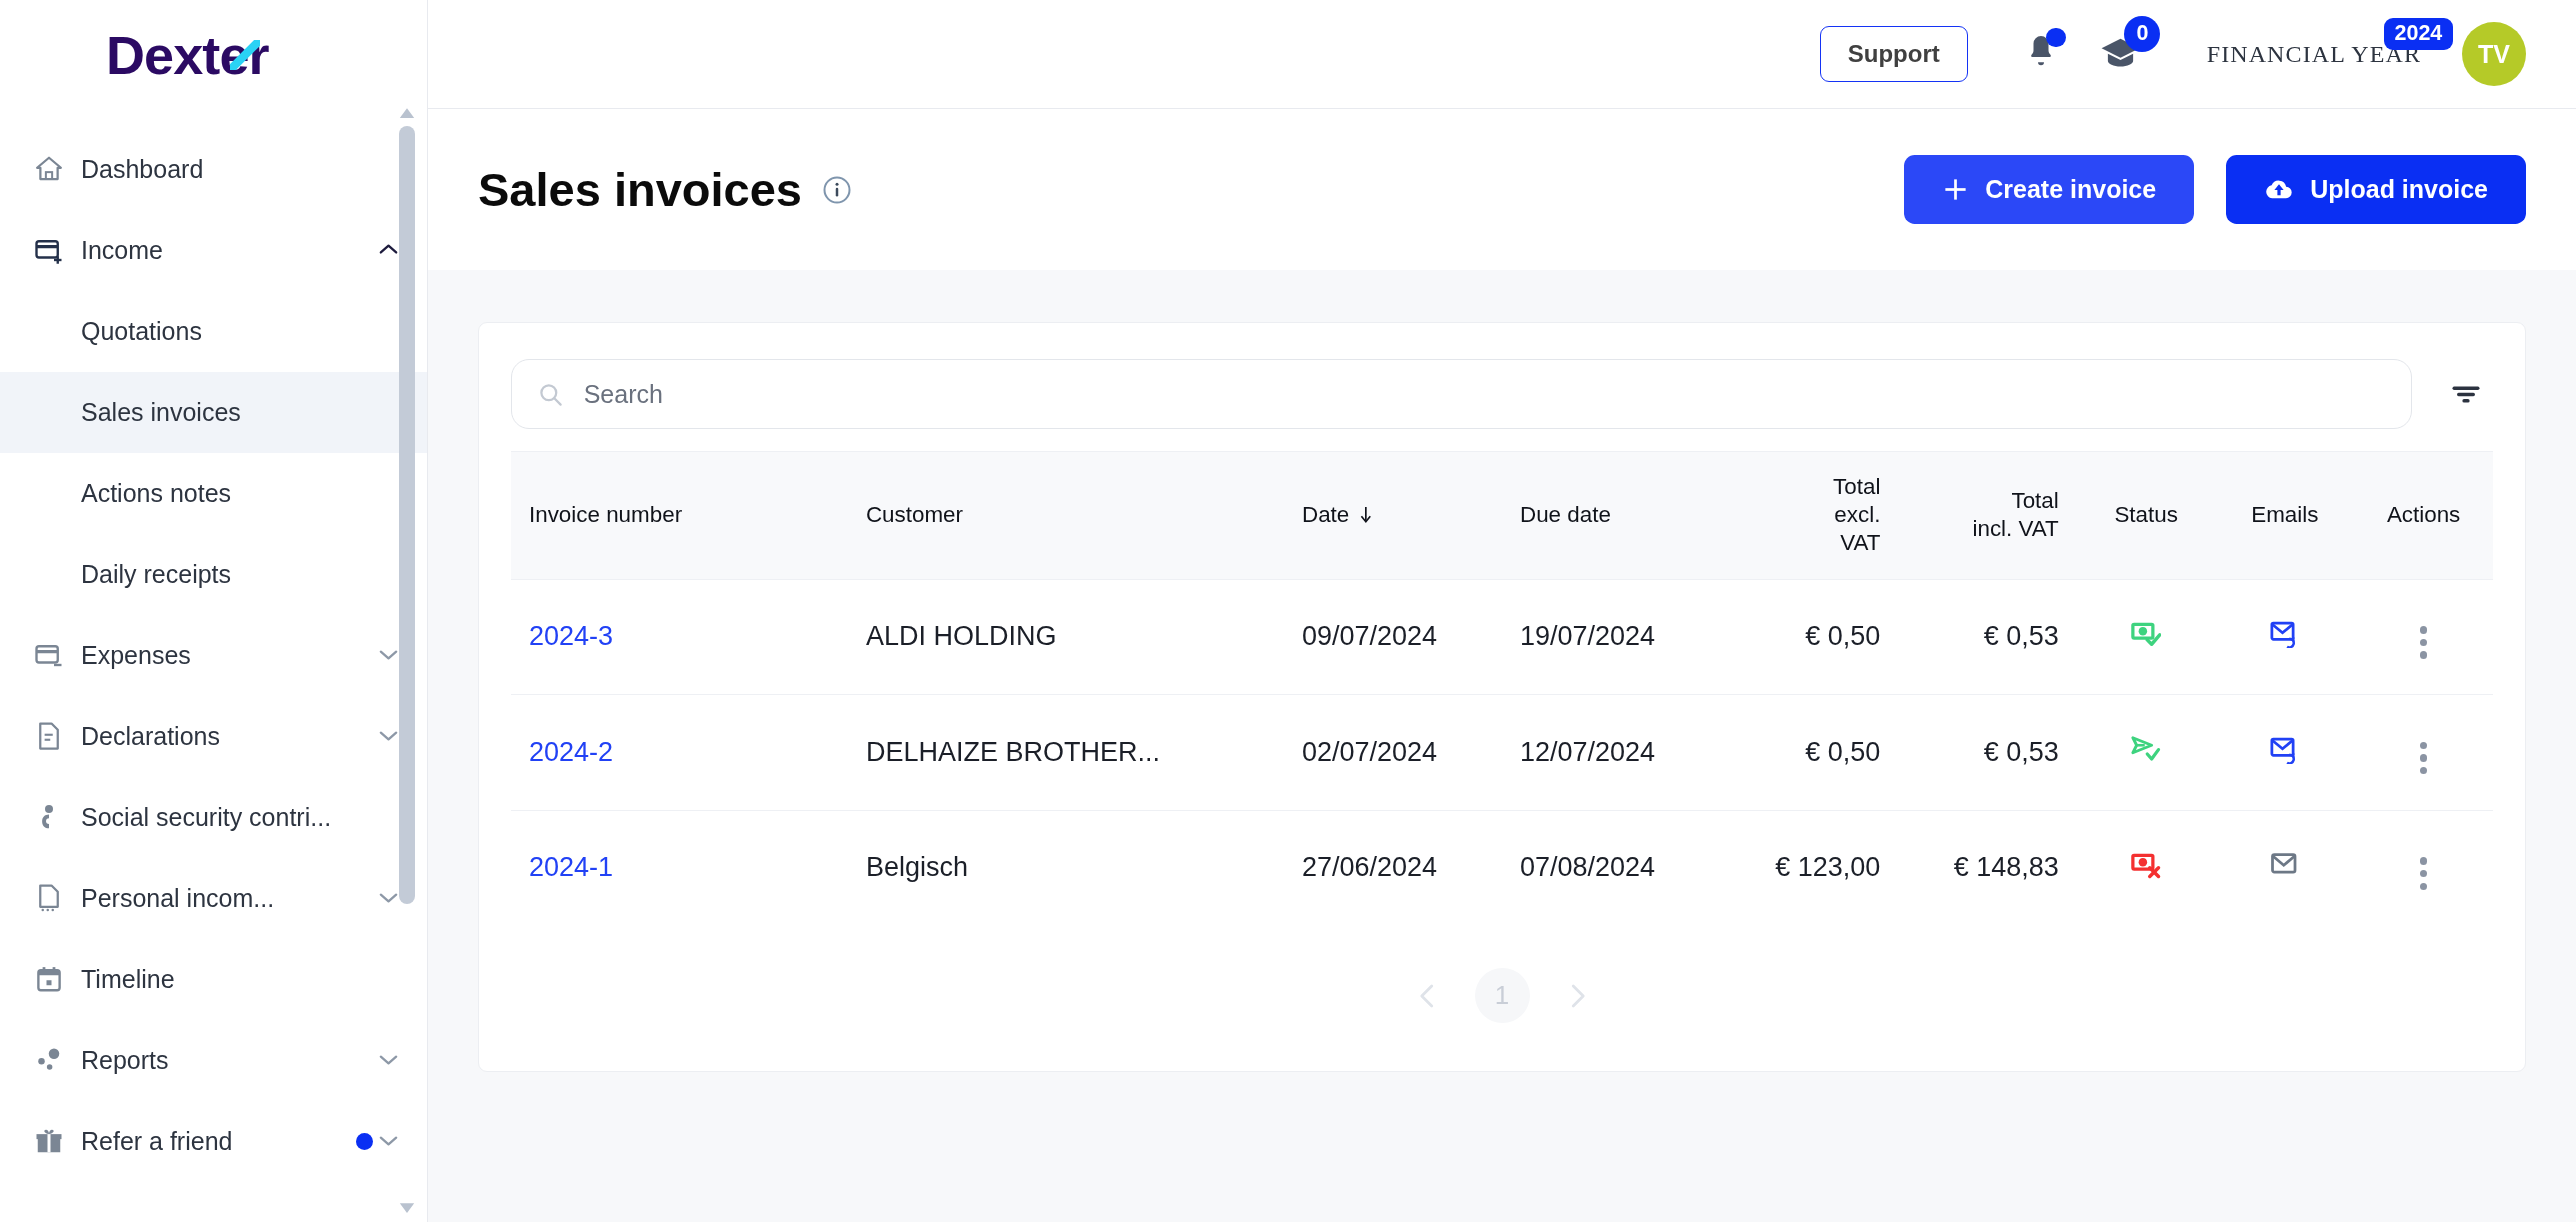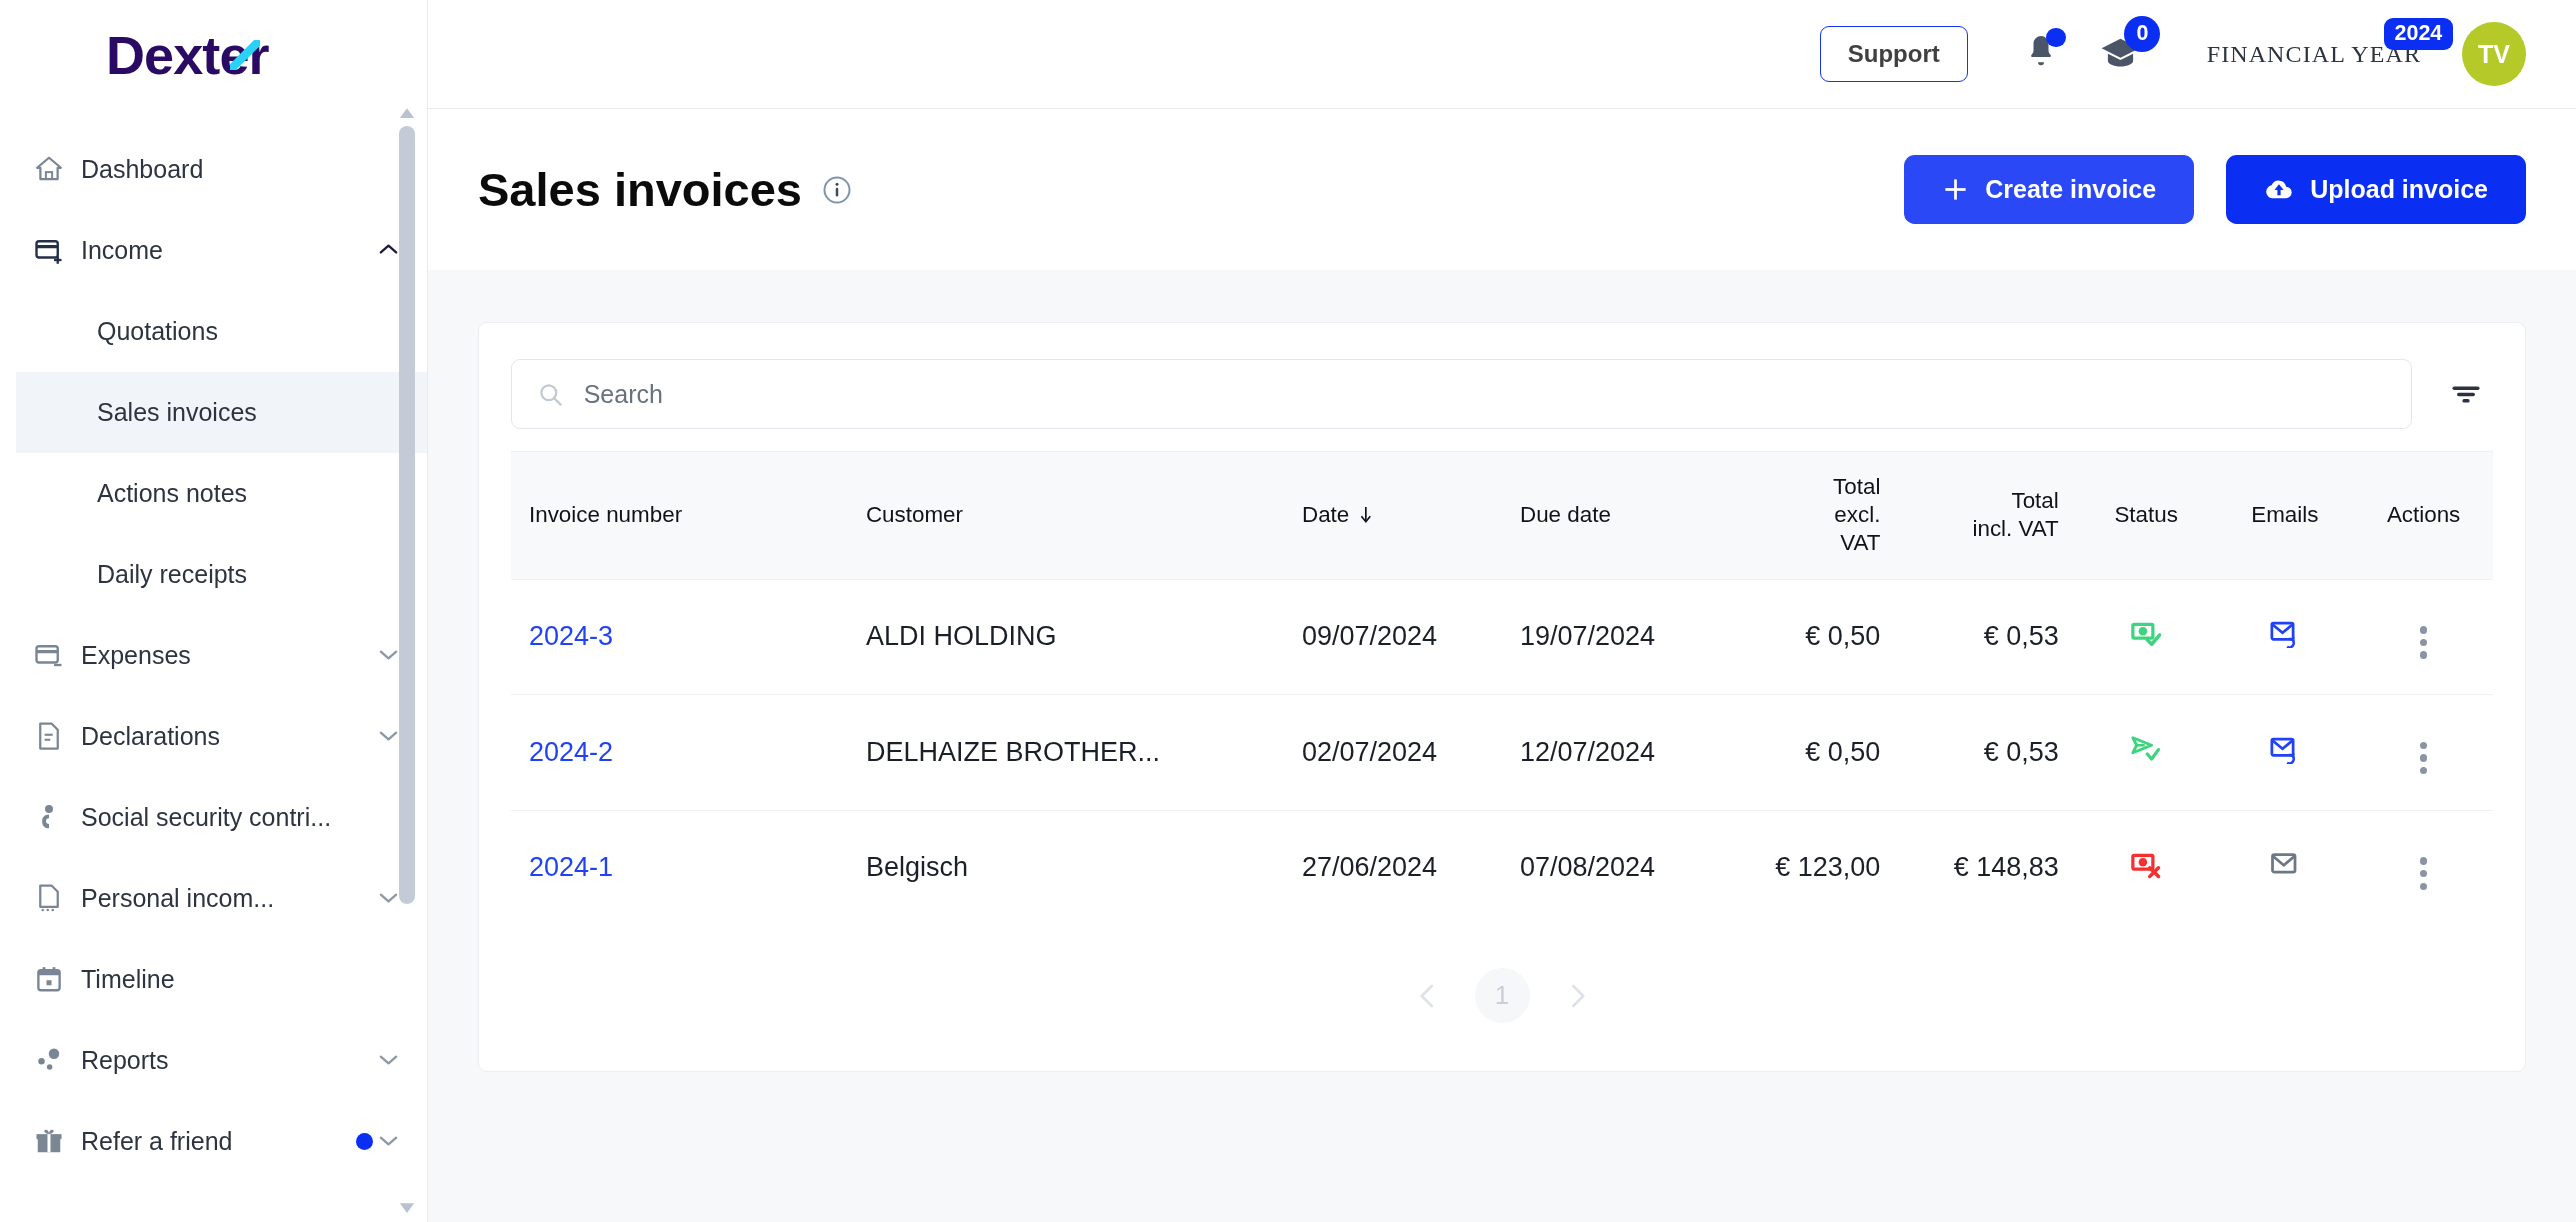"Quotations" .nav-item.sub { margin-left: 16px -> none }
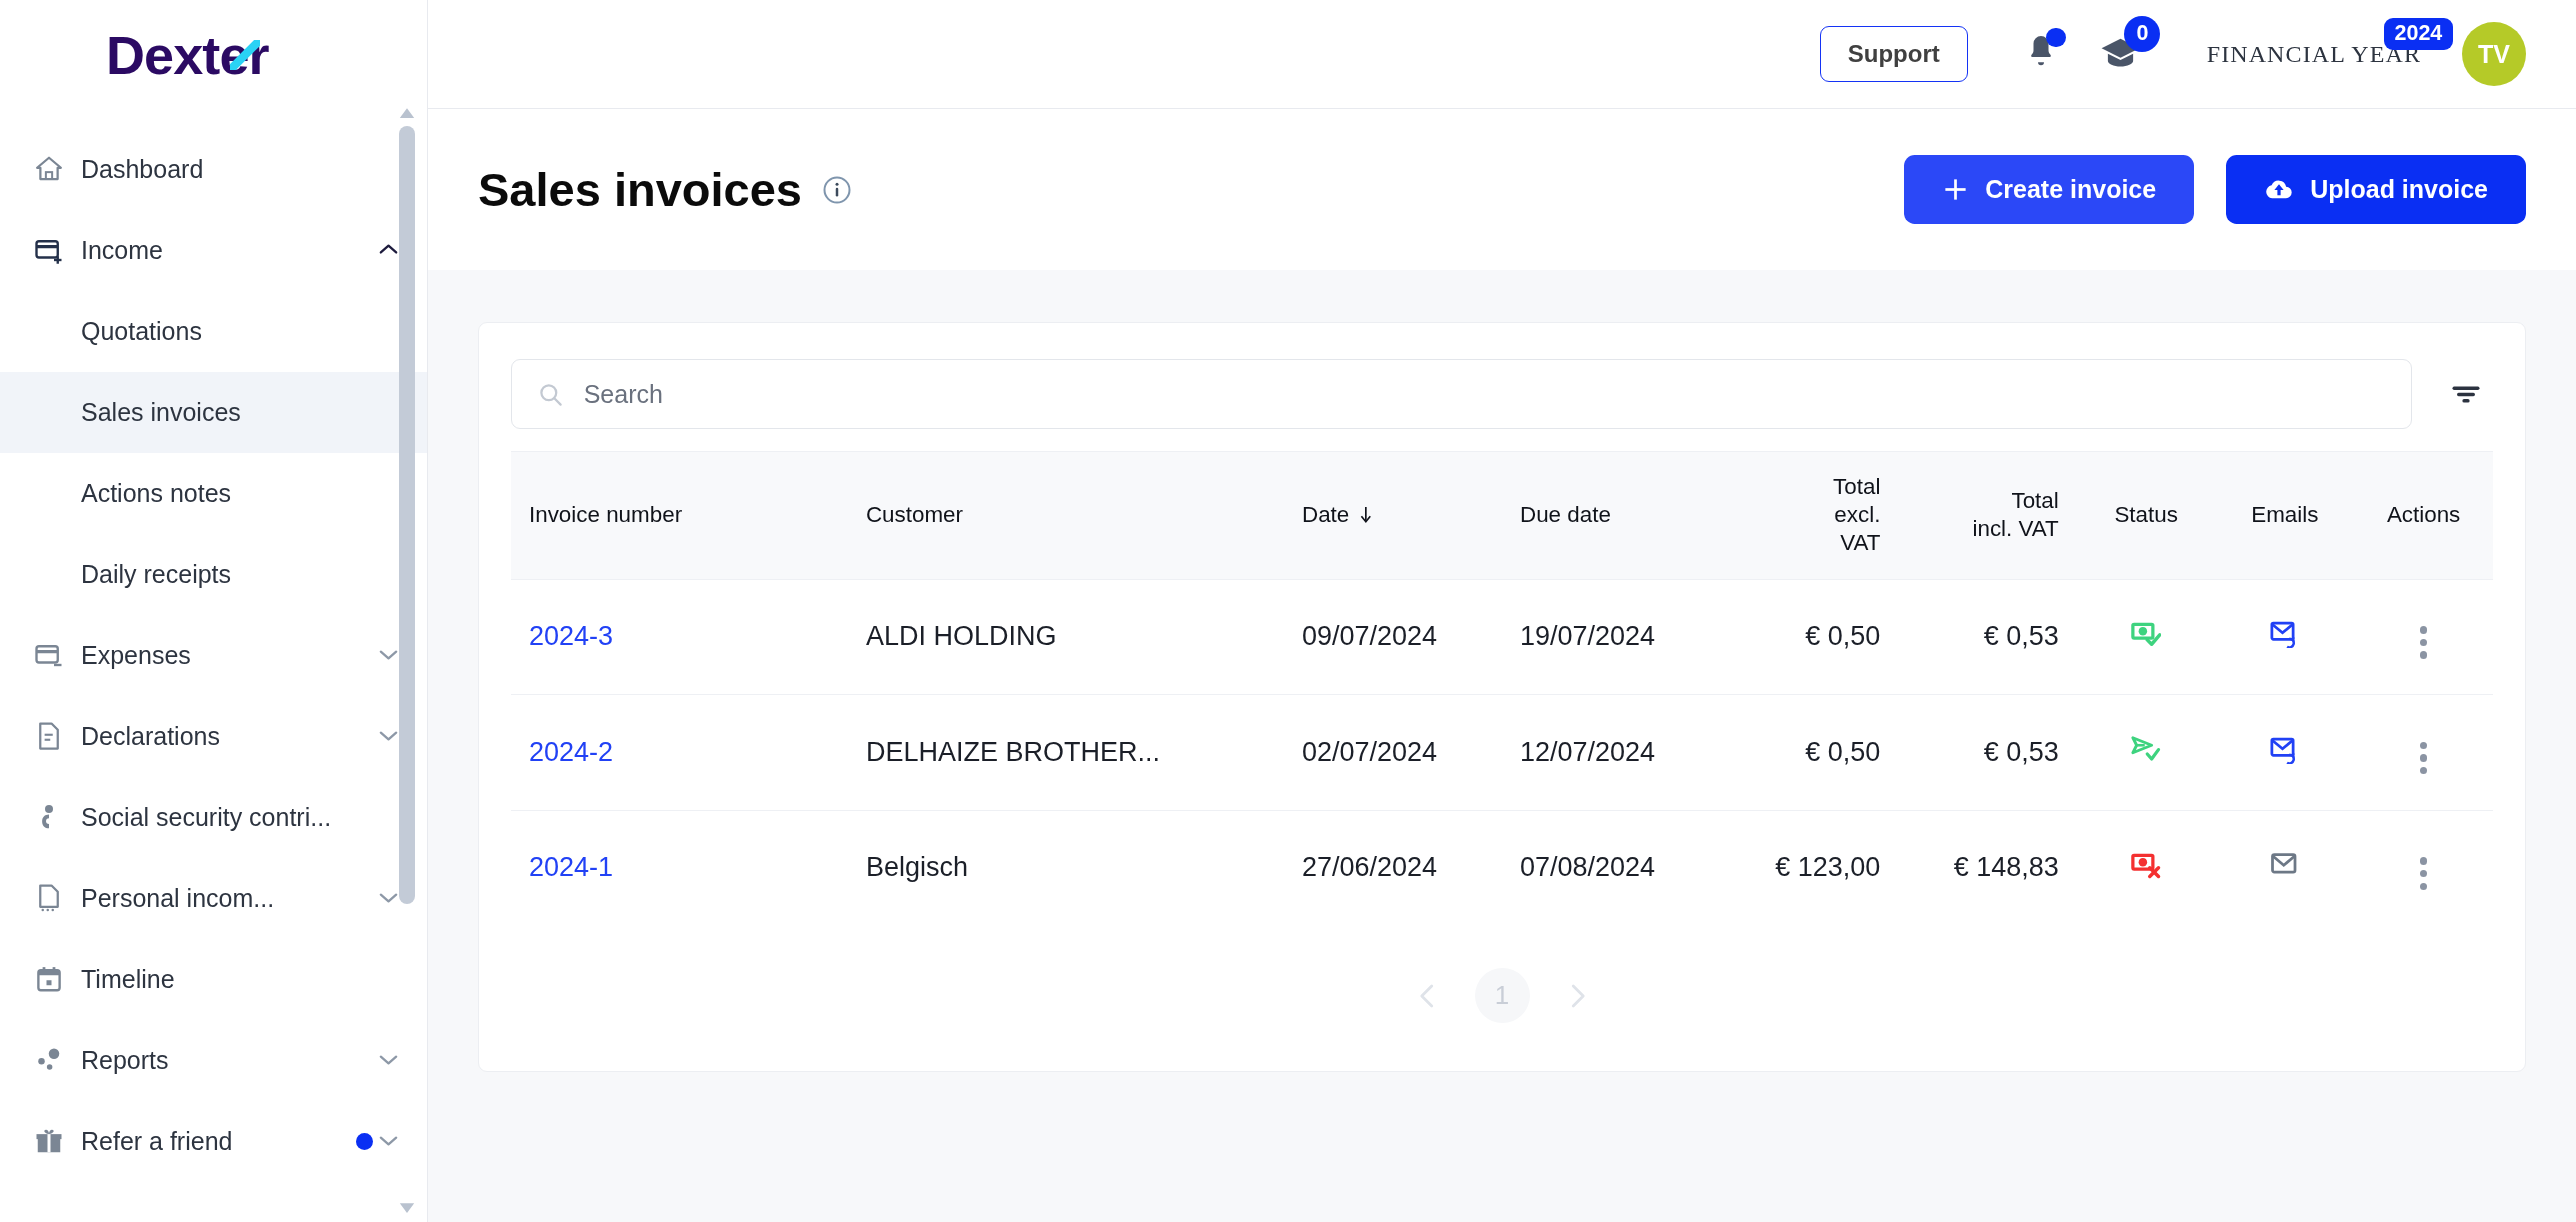"Search" .search { border-radius: 9px -> 18px }
